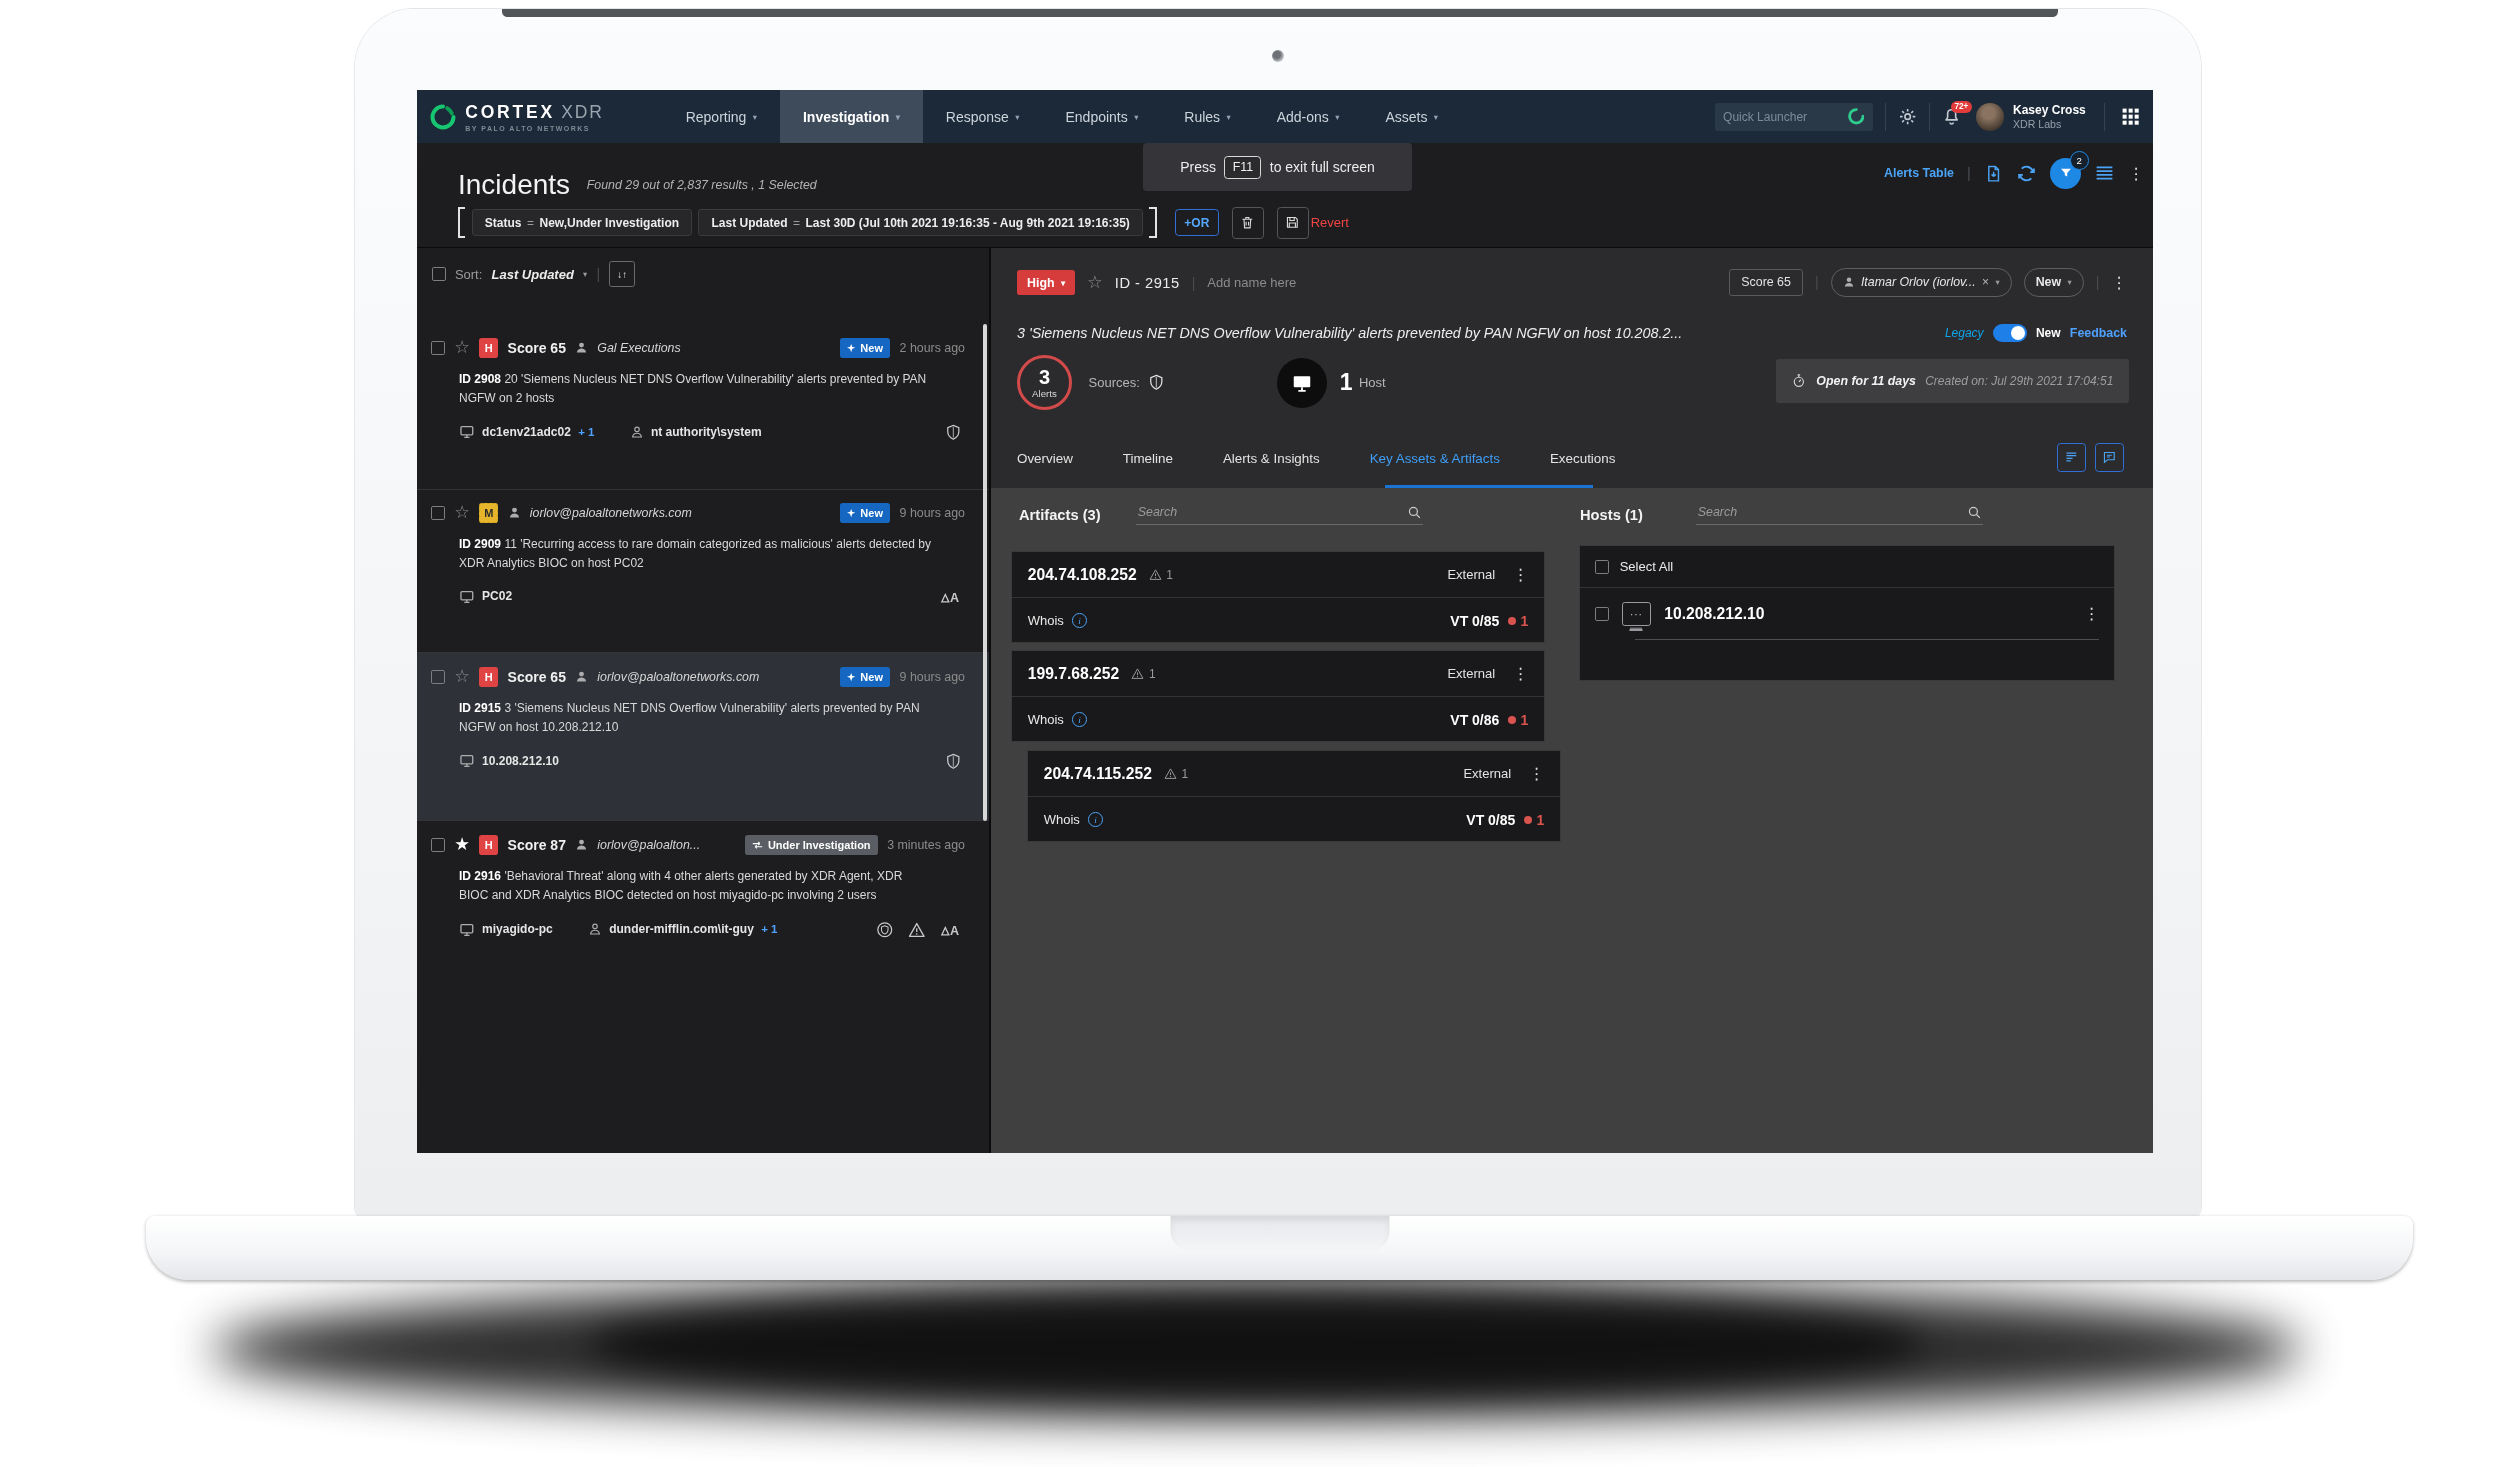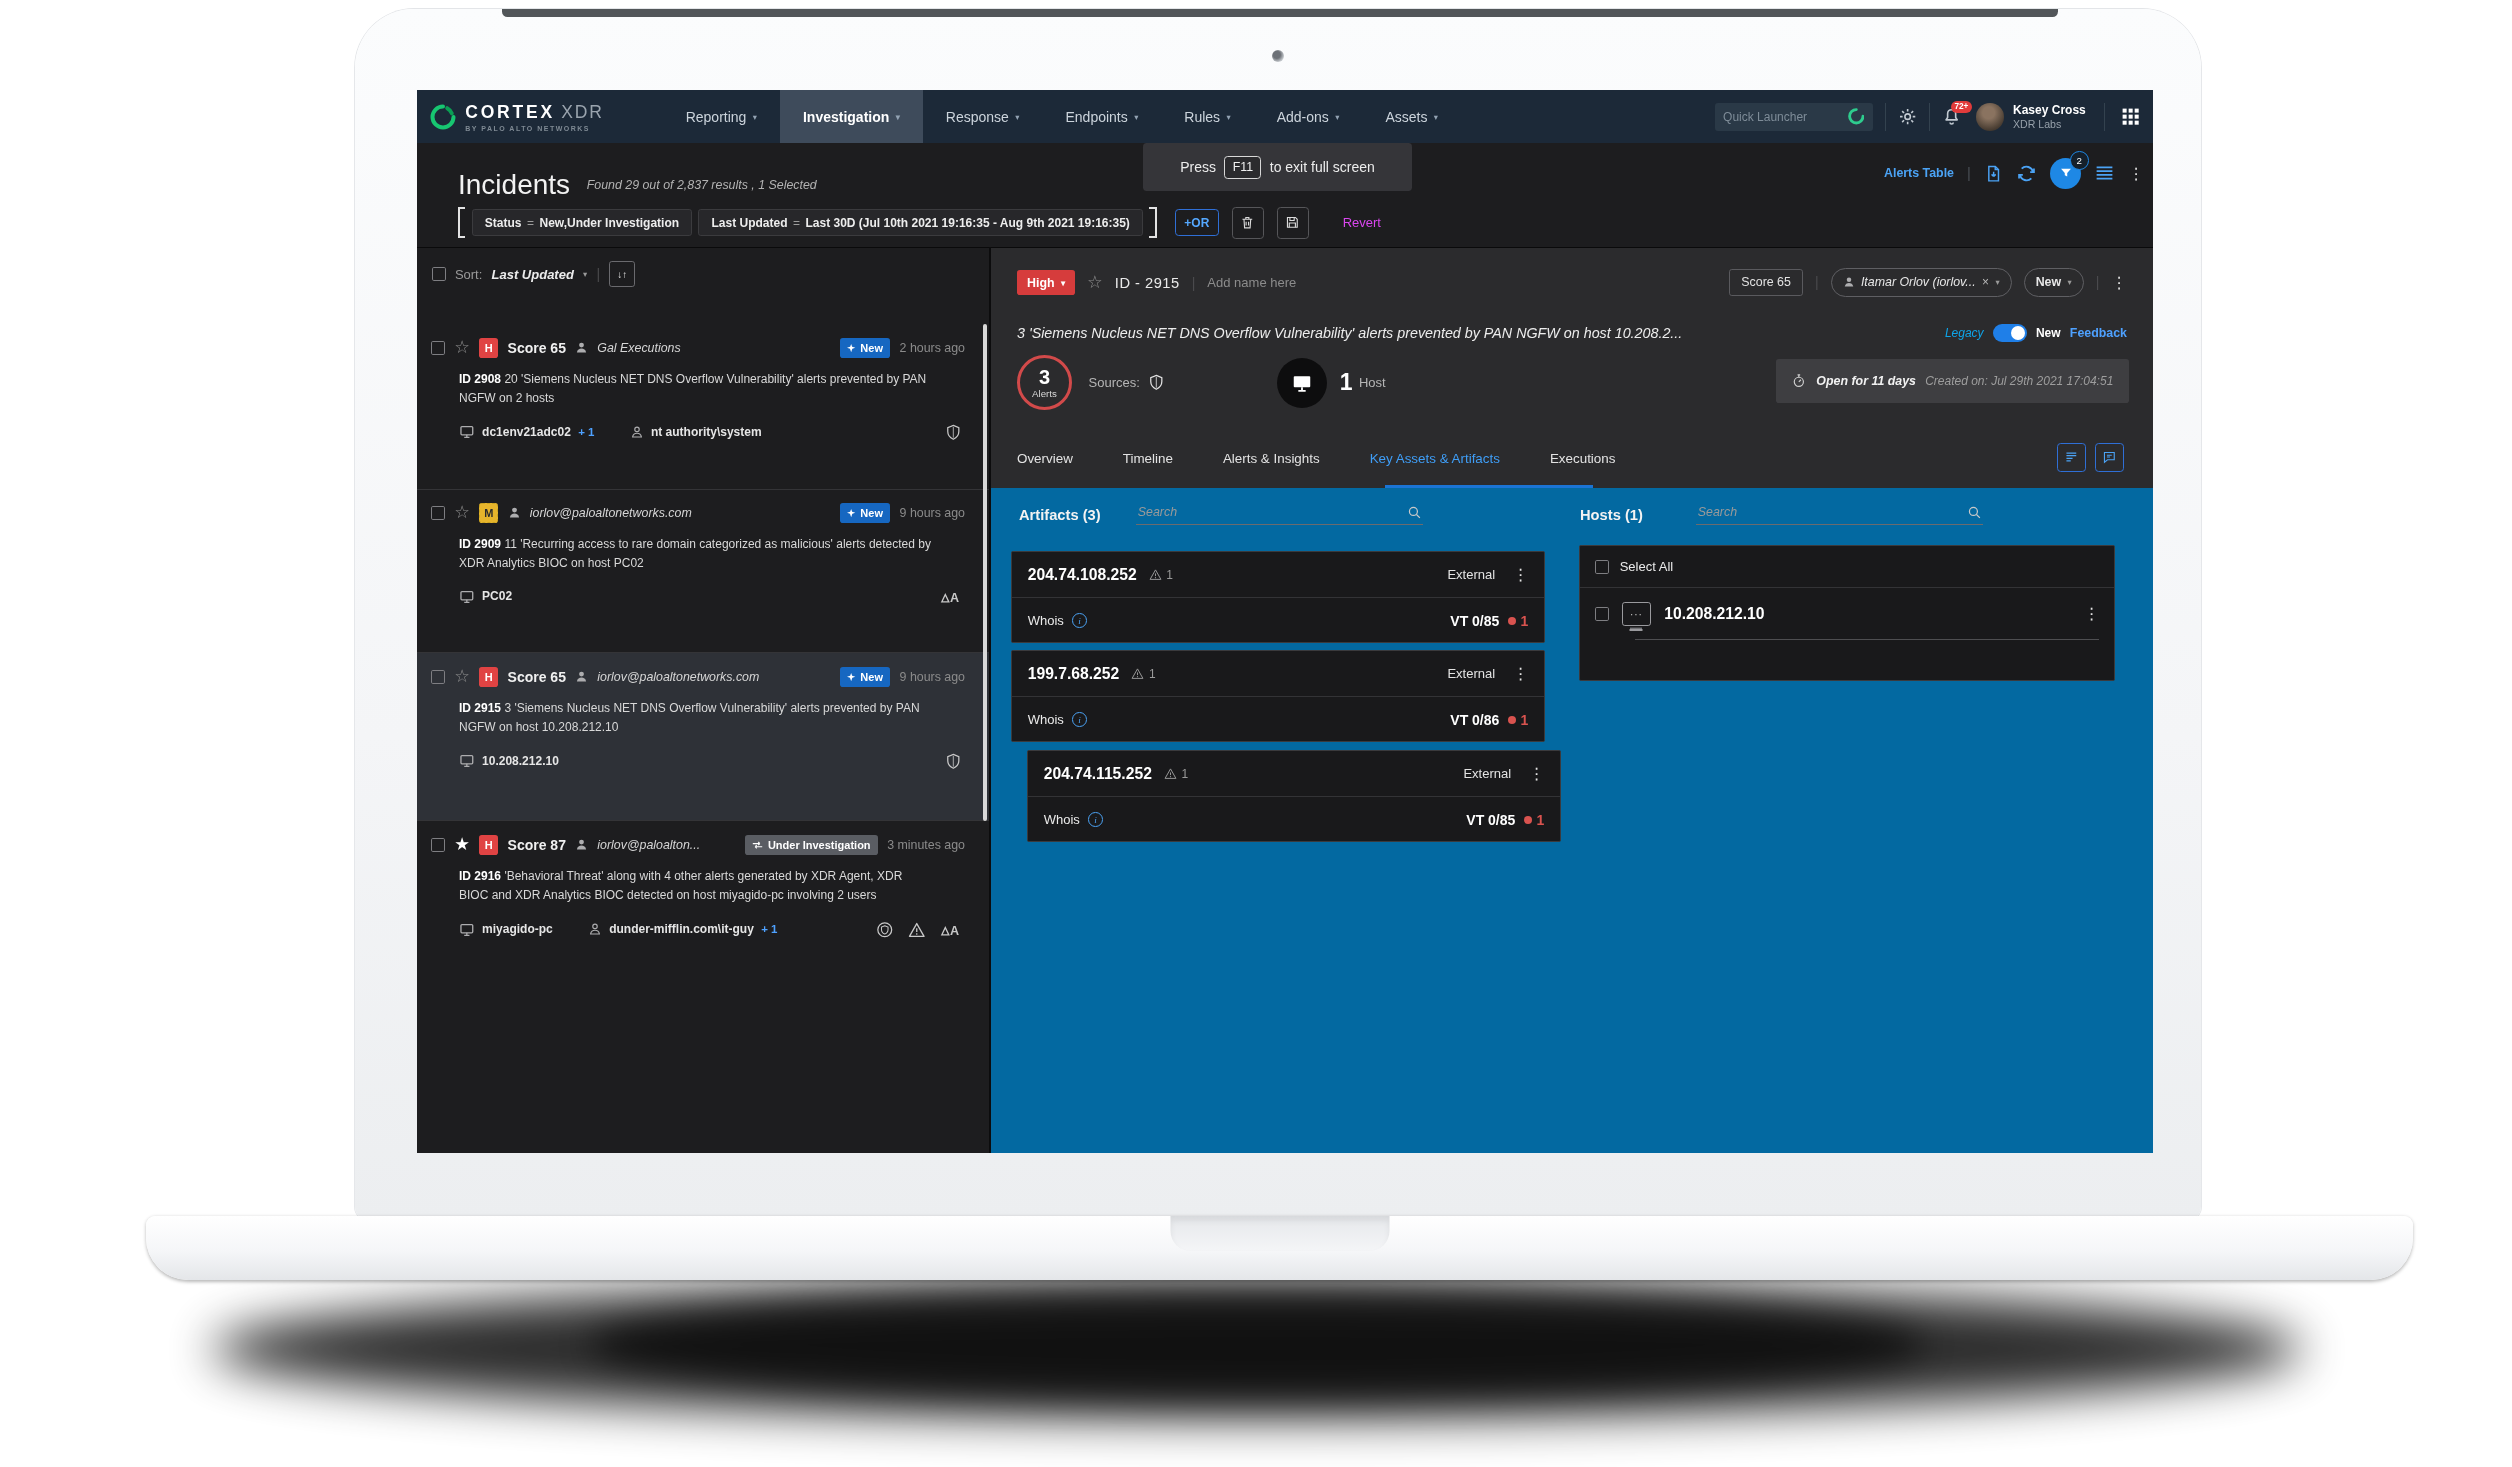"Revert" .revert { color: #d946ef -> #ef4444; margin-left: 34px -> 2px }
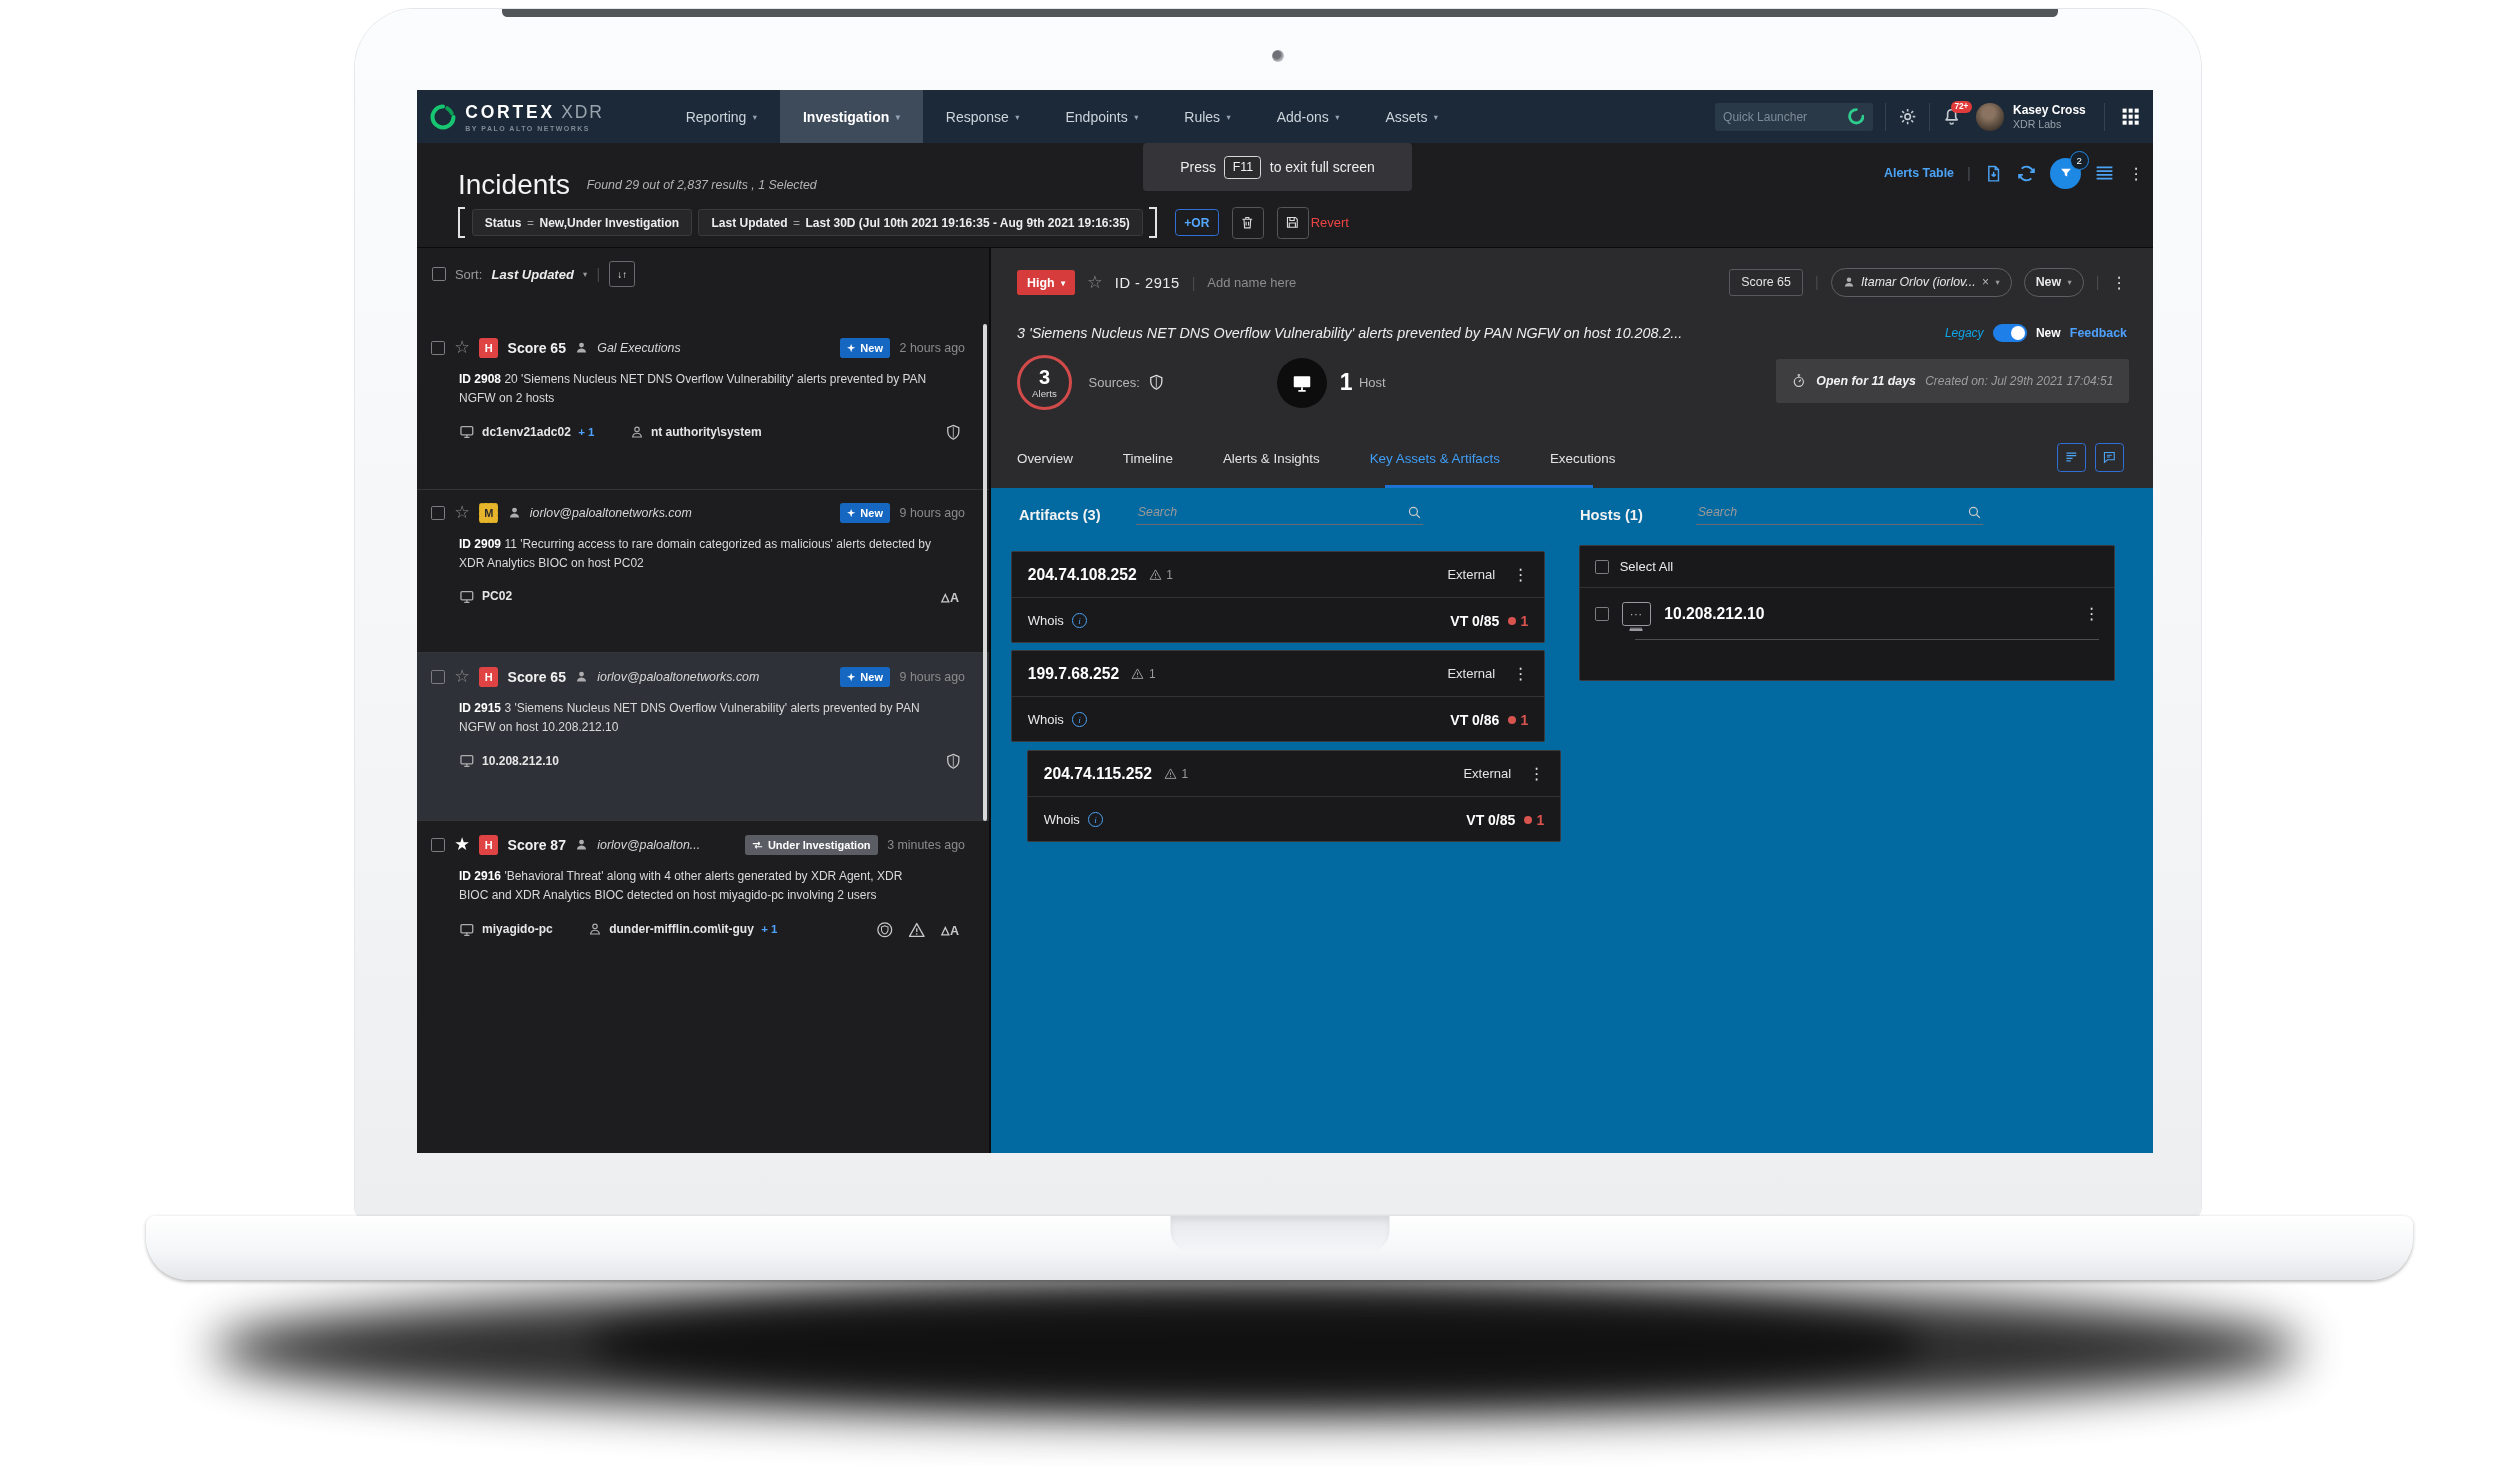"Artifacts (3)" .dcontent { background: #0369a1 -> #404040 }
